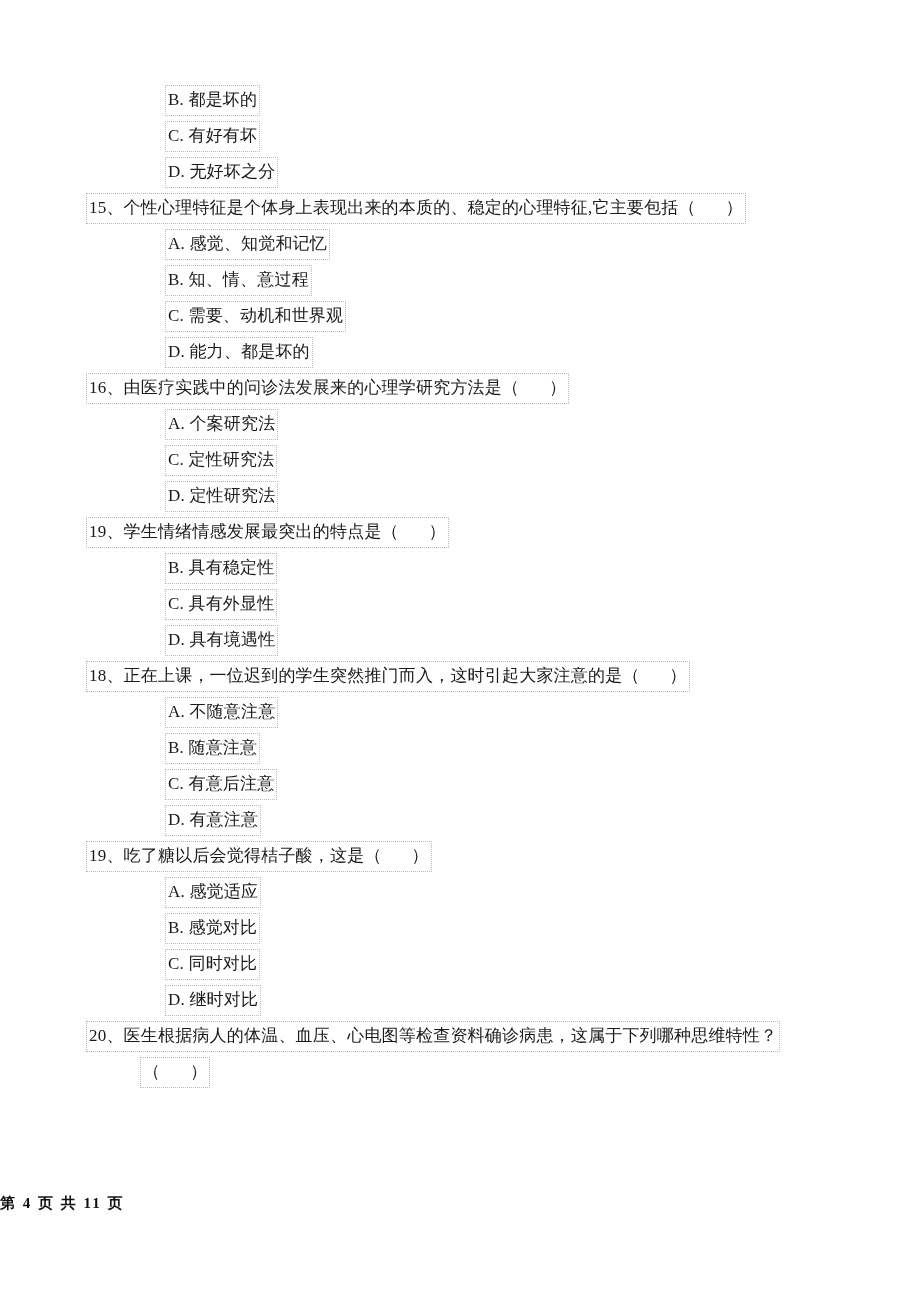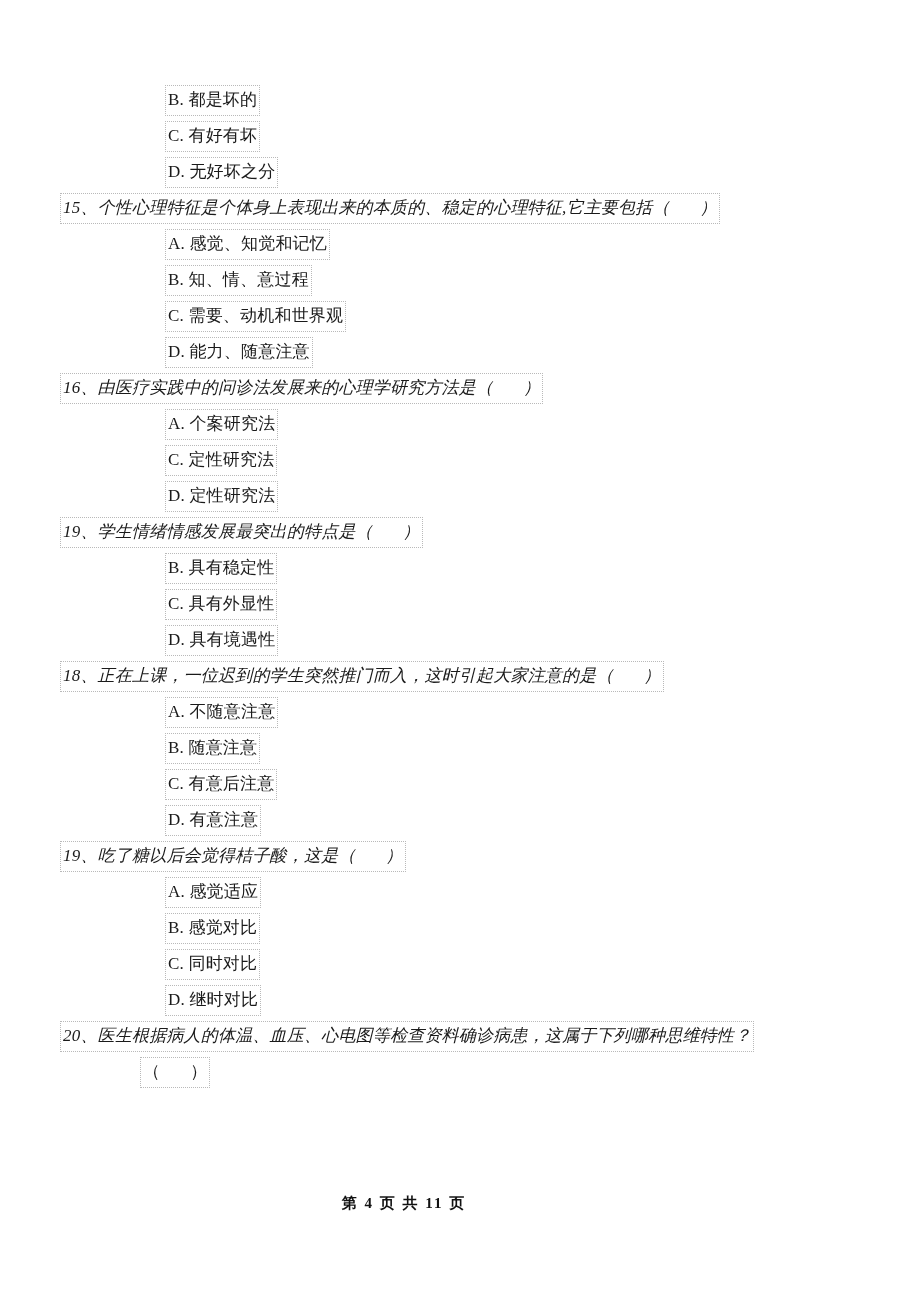"15、个性心理特征是个体身上表现出来的本质的、稳定的心理特征,它主要包括（ ）" .q-line { font-style: italic -> none; padding-left: 60px -> 86px }
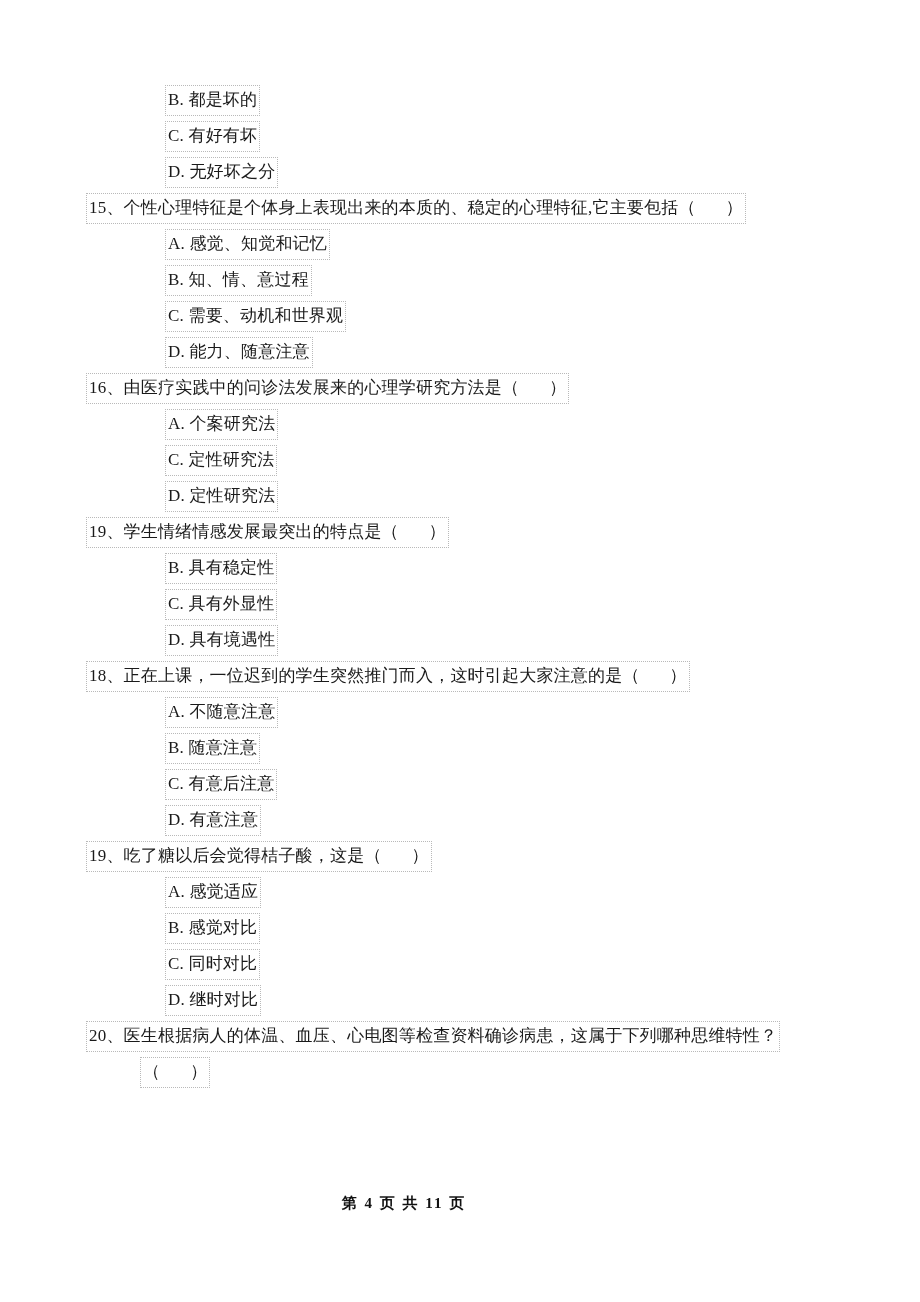"D. 能力、随意注意" span.fld { text: 随意注意 -> 都是坏的 }
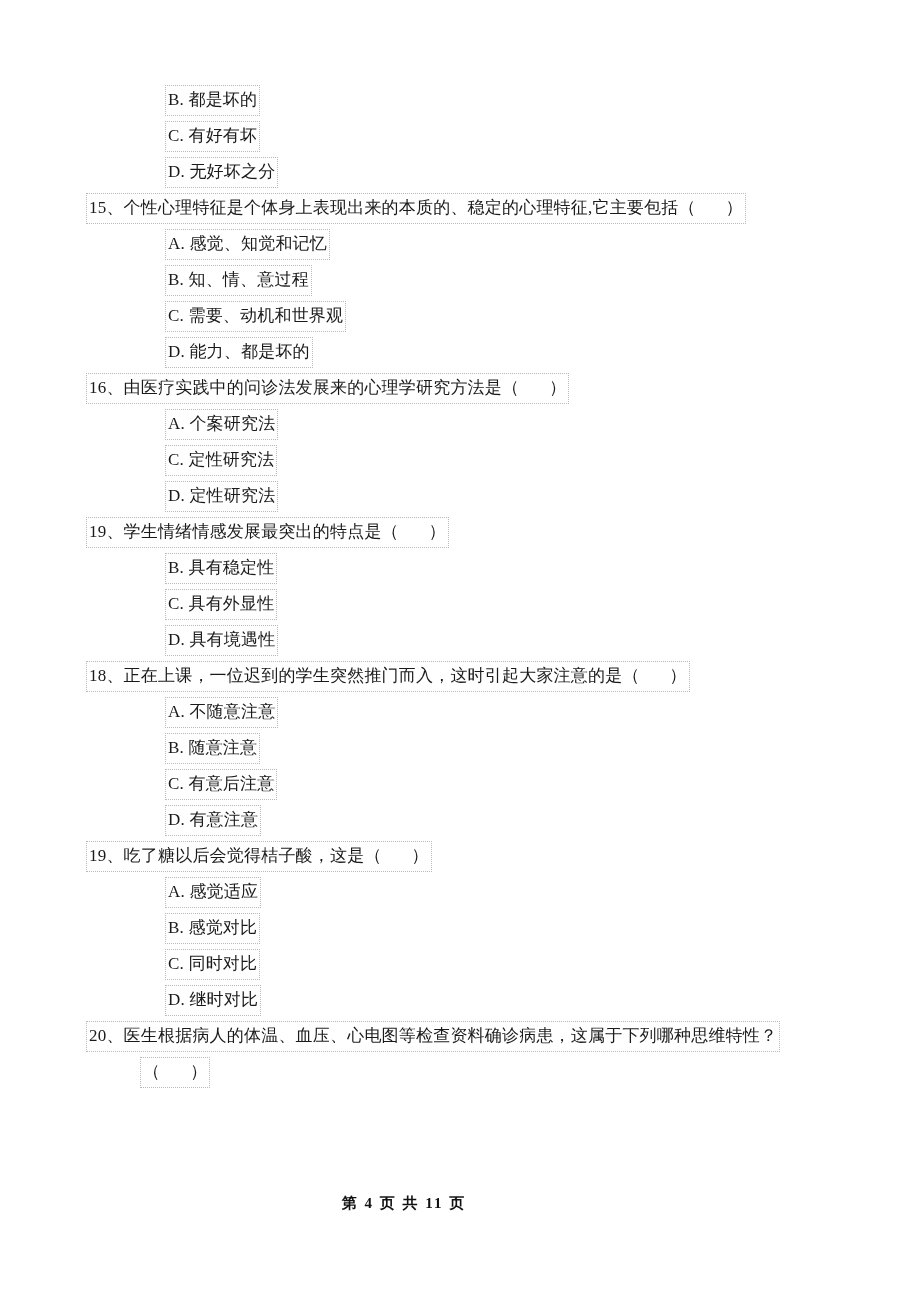"第 4 页 共 11" .footer { text-align: center -> left }
